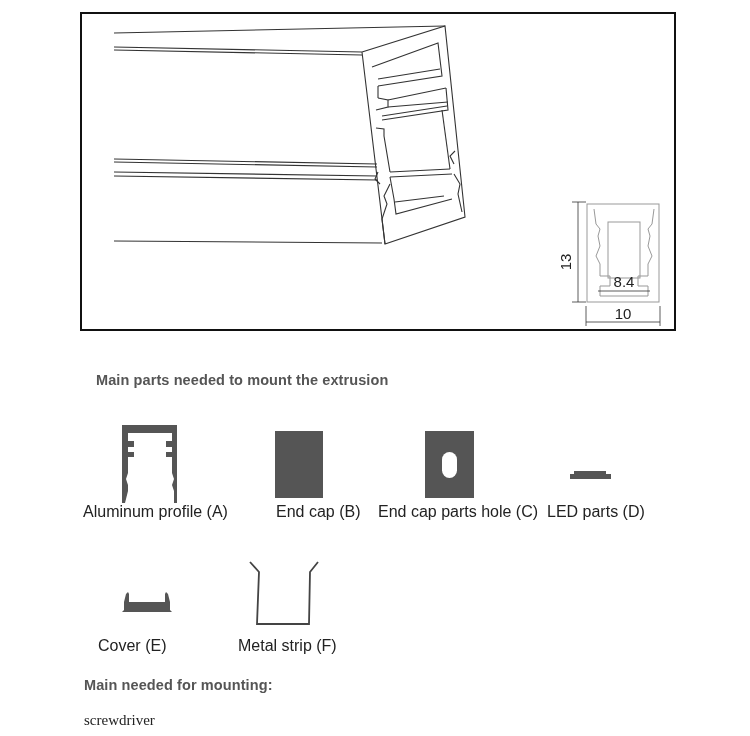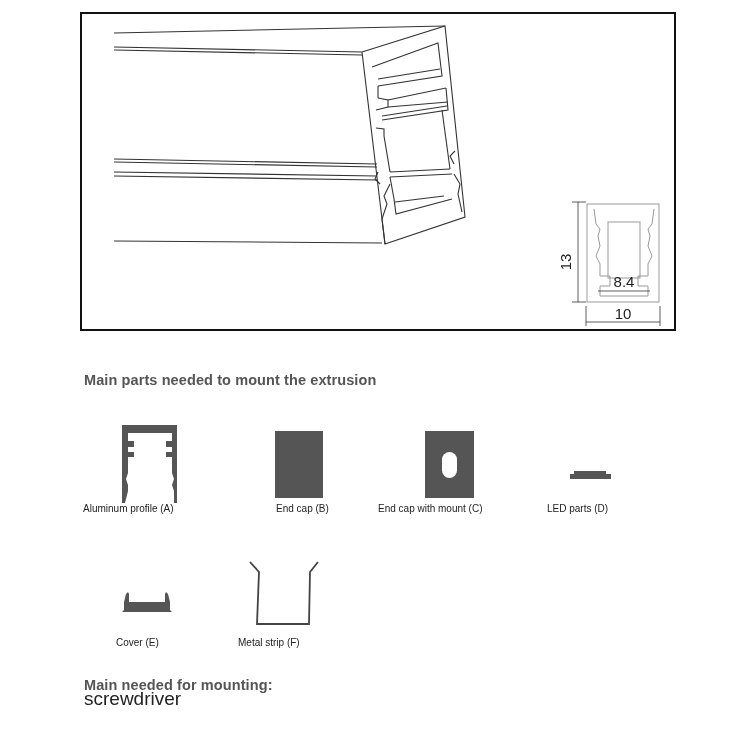"Main parts needed to mount" div.section-heading { margin-left: none -> 12px }
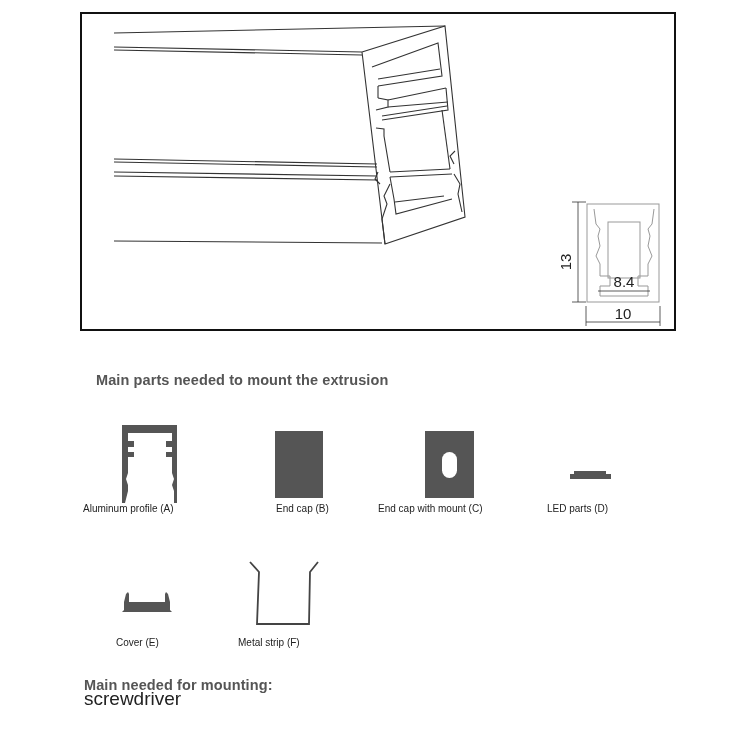"Aluminum profile (A)" .part-label { font-size: 10px -> 16px }
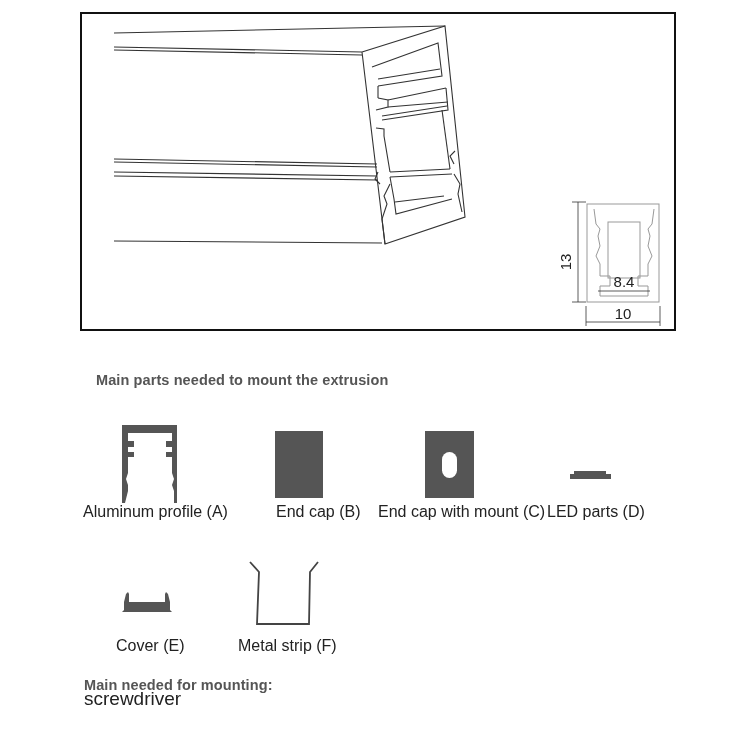"End cap with mount (C)" span.part-label { text: with mount -> parts hole }
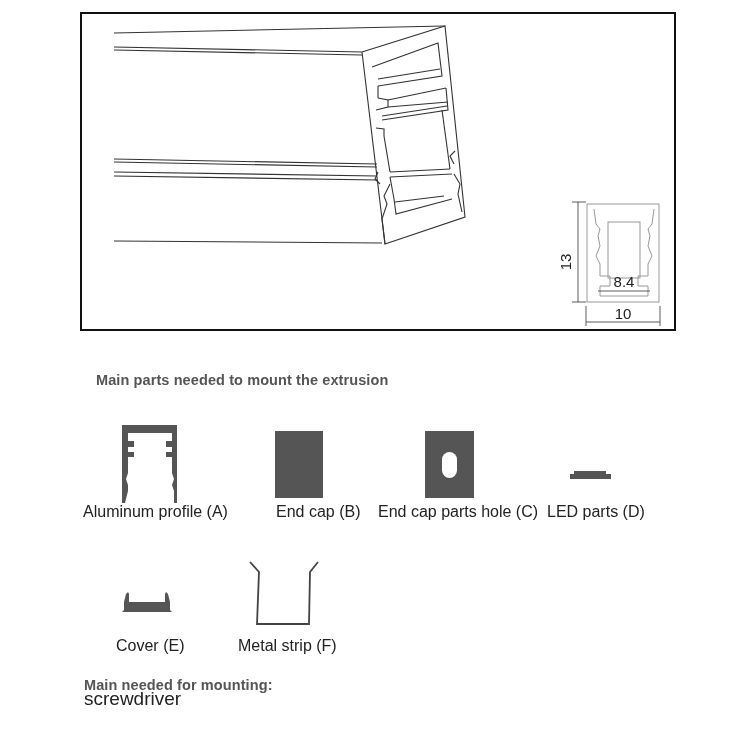"Cover (E)" span.part-label { left: 116px -> 98px }
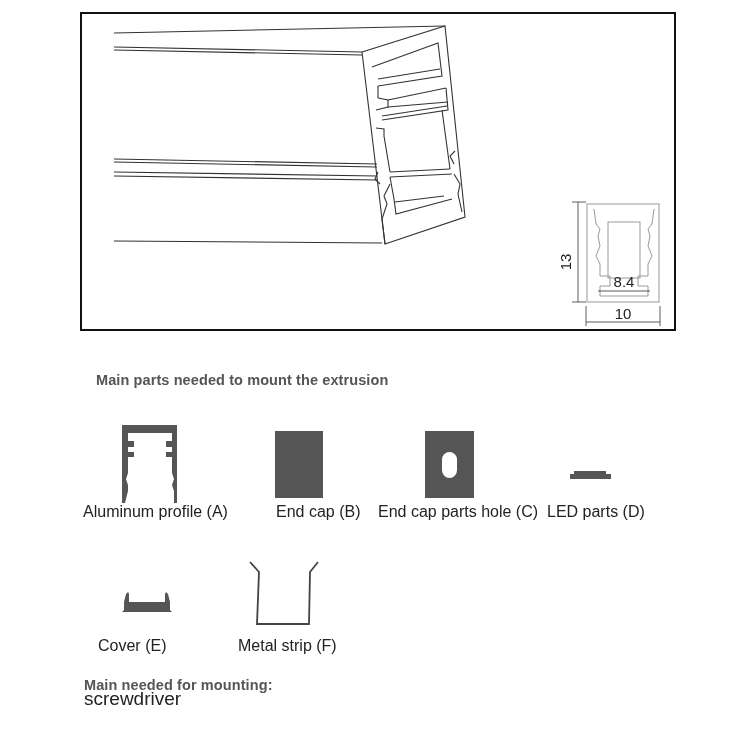"screwdriver" .tool-text { font-family: none -> Liberation Serif, serif; font-size: 19px -> 15px; top: 688px -> 712px }
